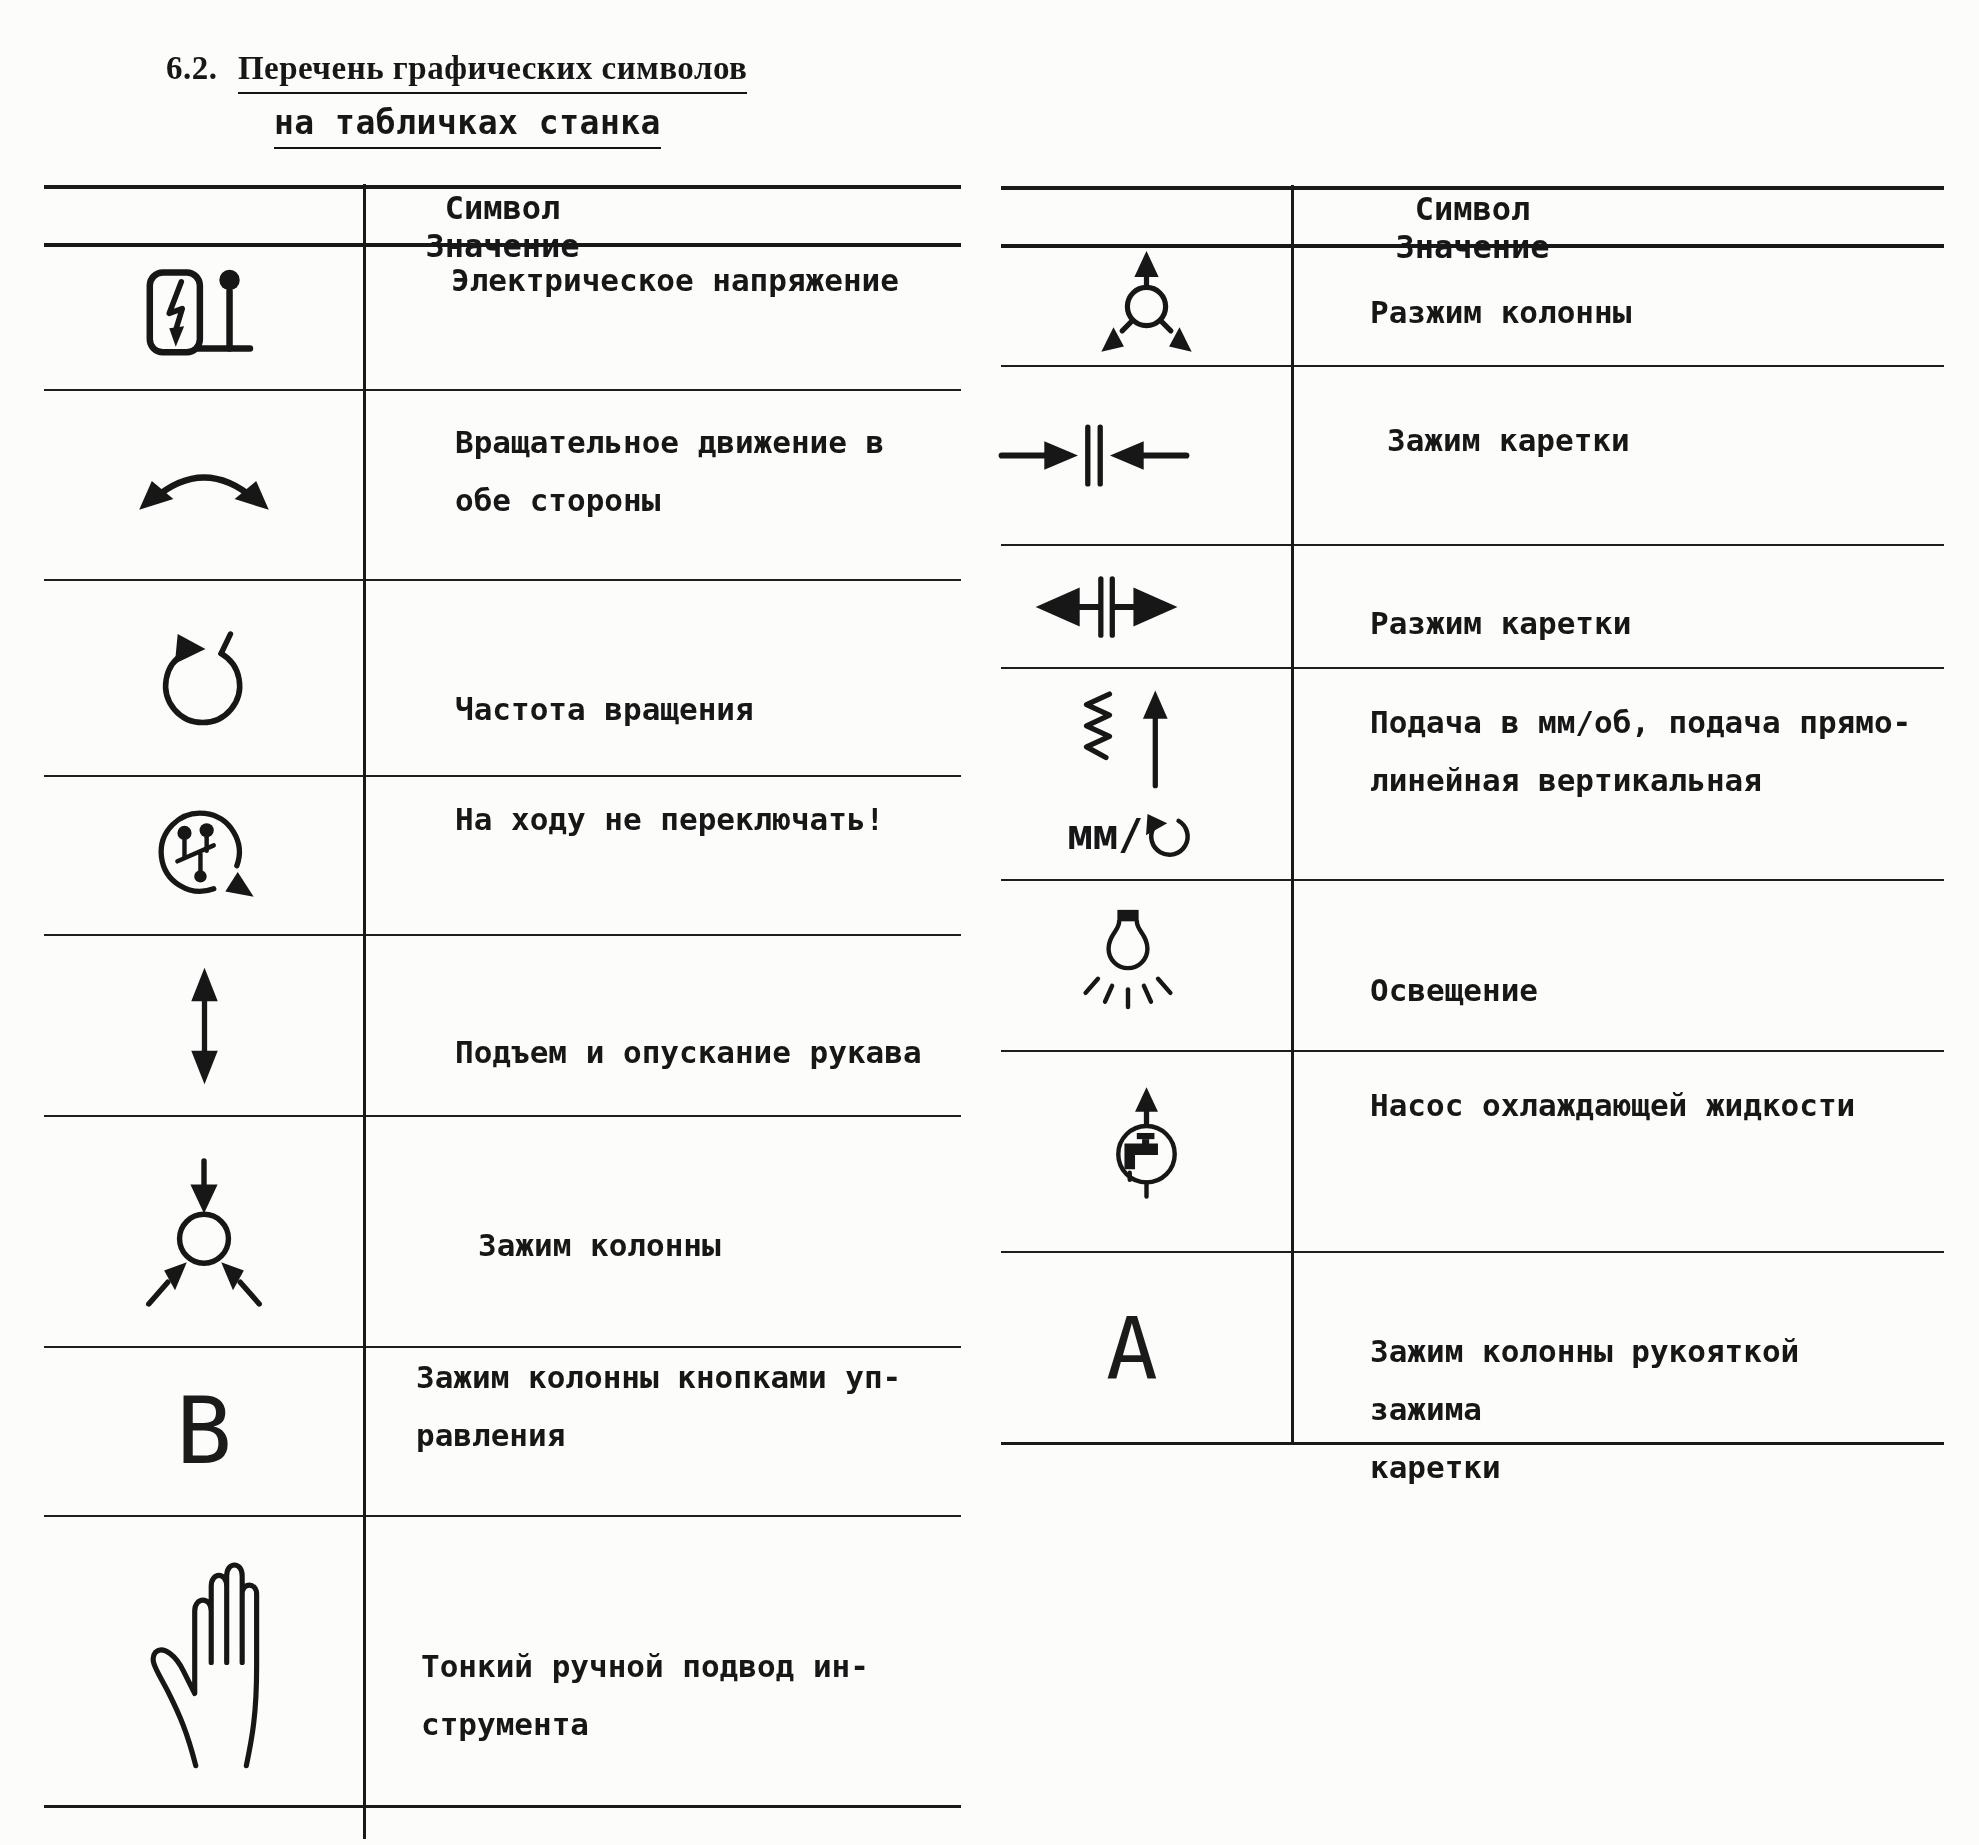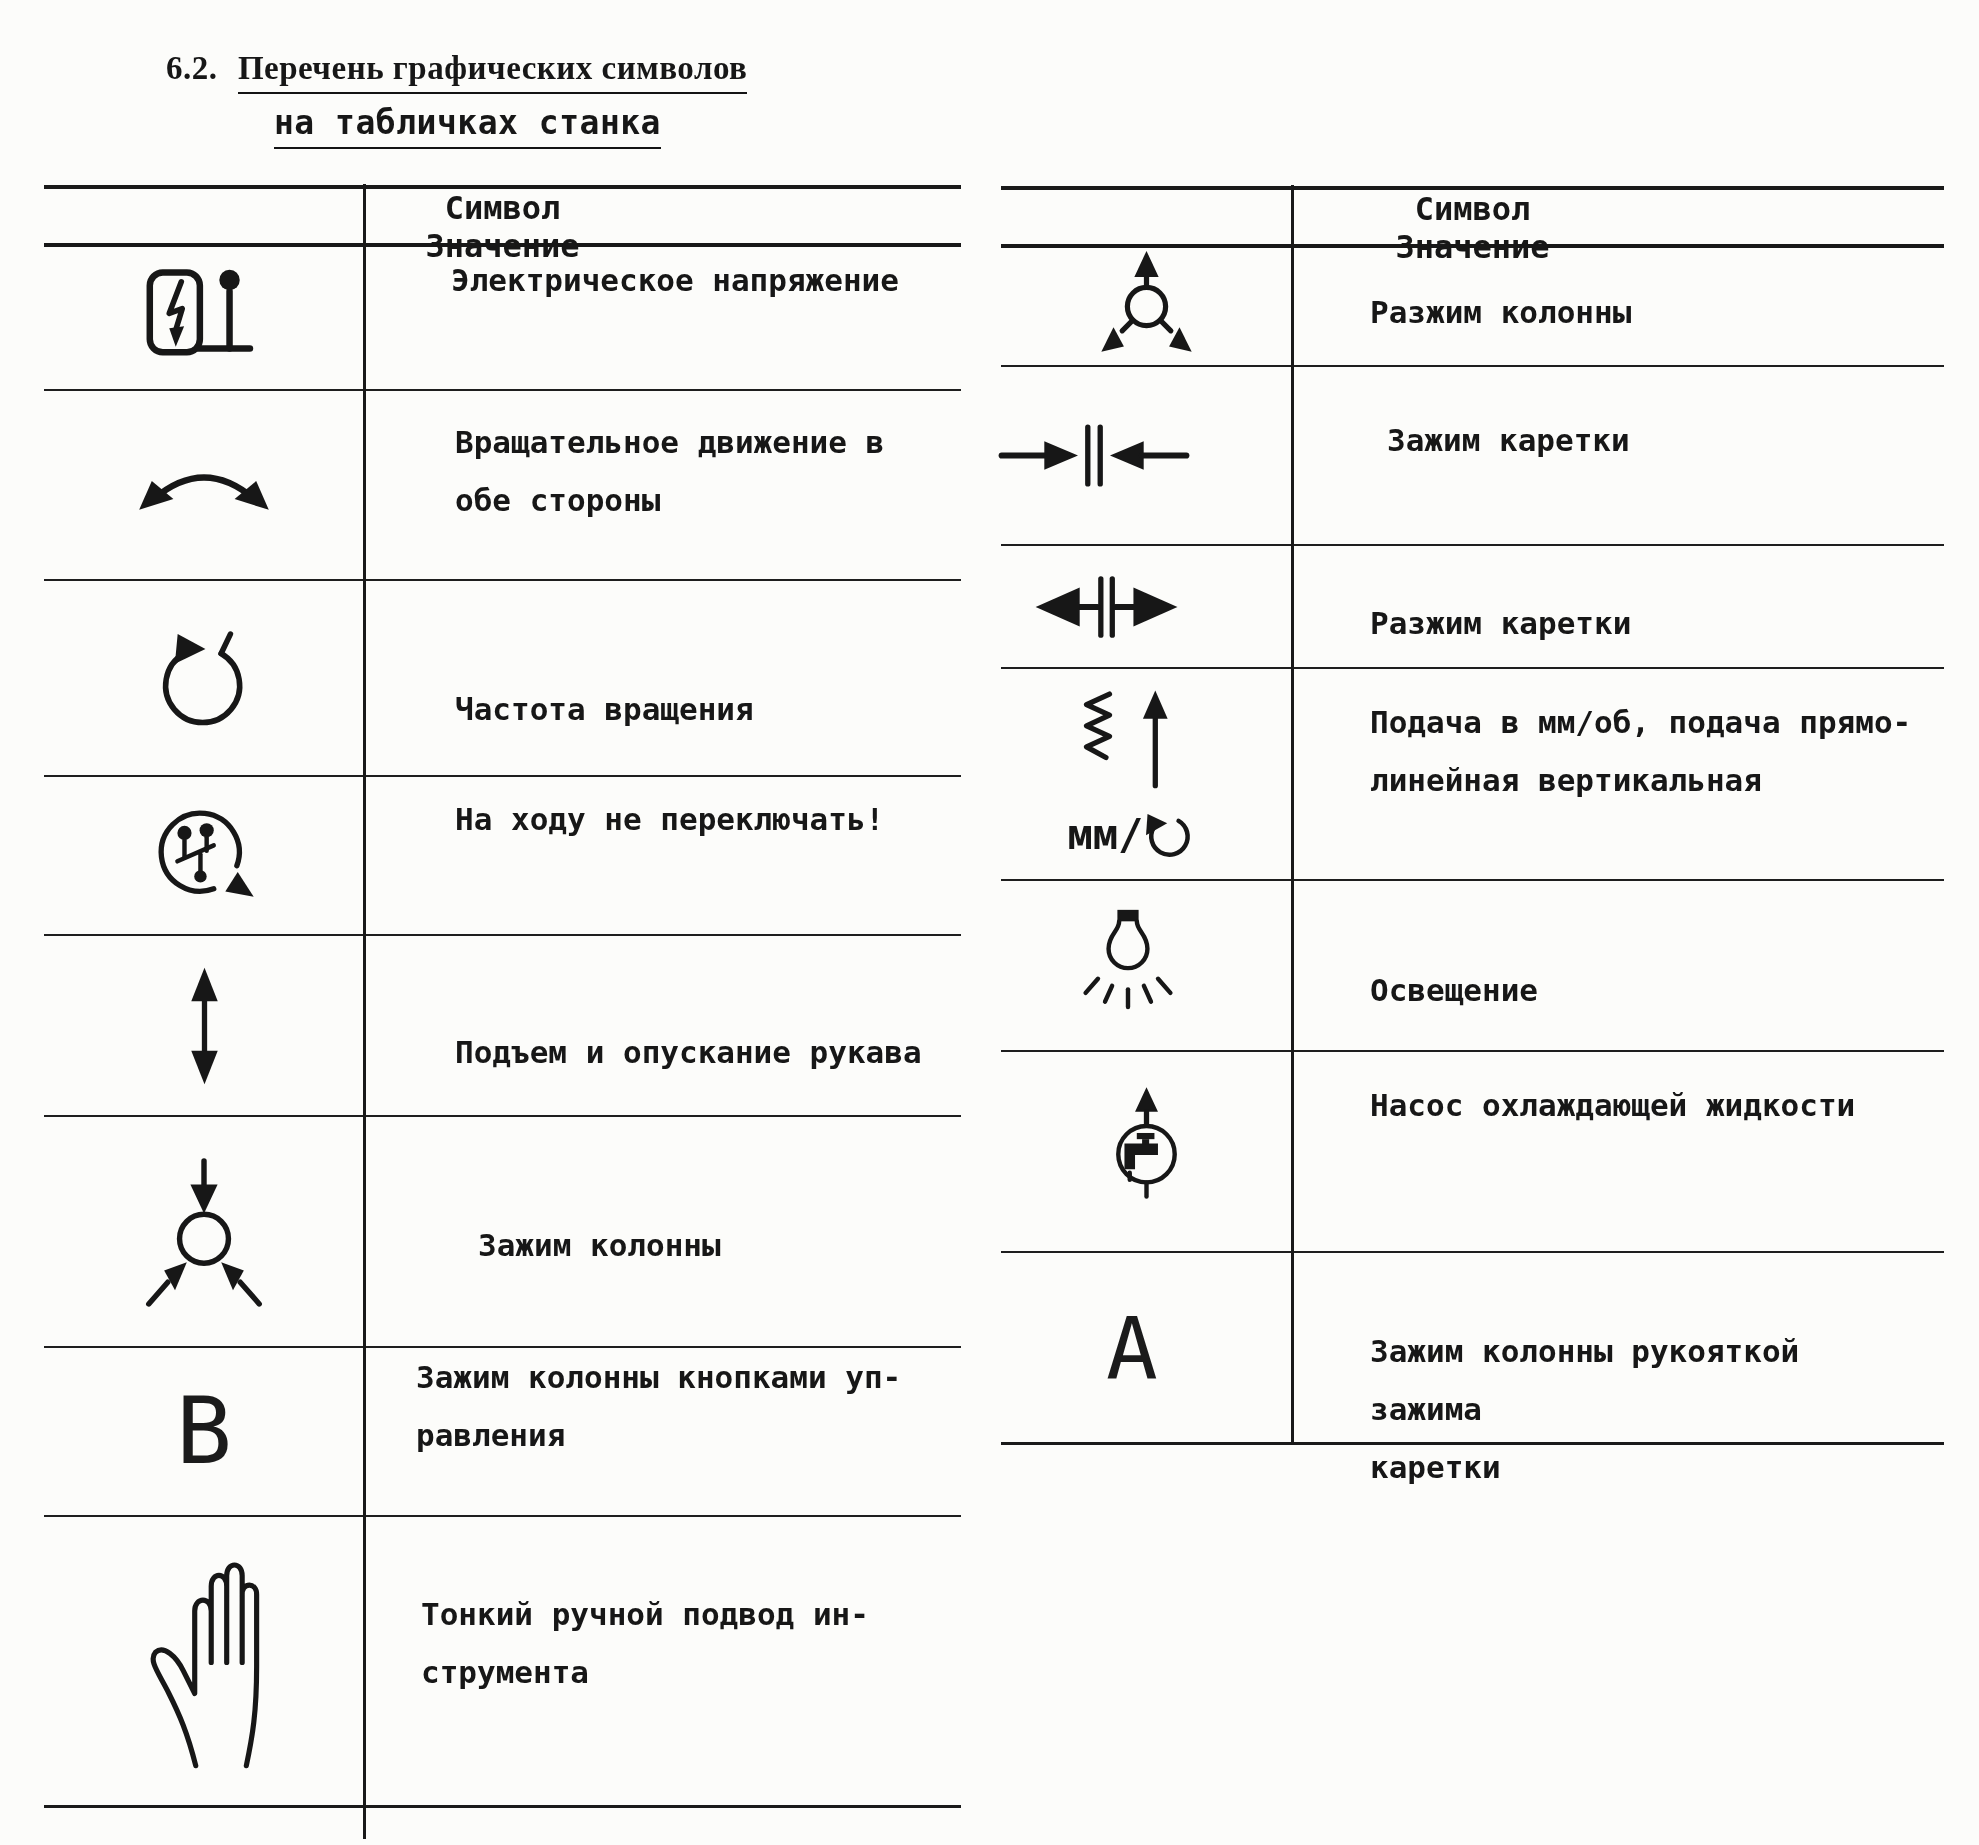"Тонкий ручной подвод ин-" div.val { padding-top: 68px -> 120px }
